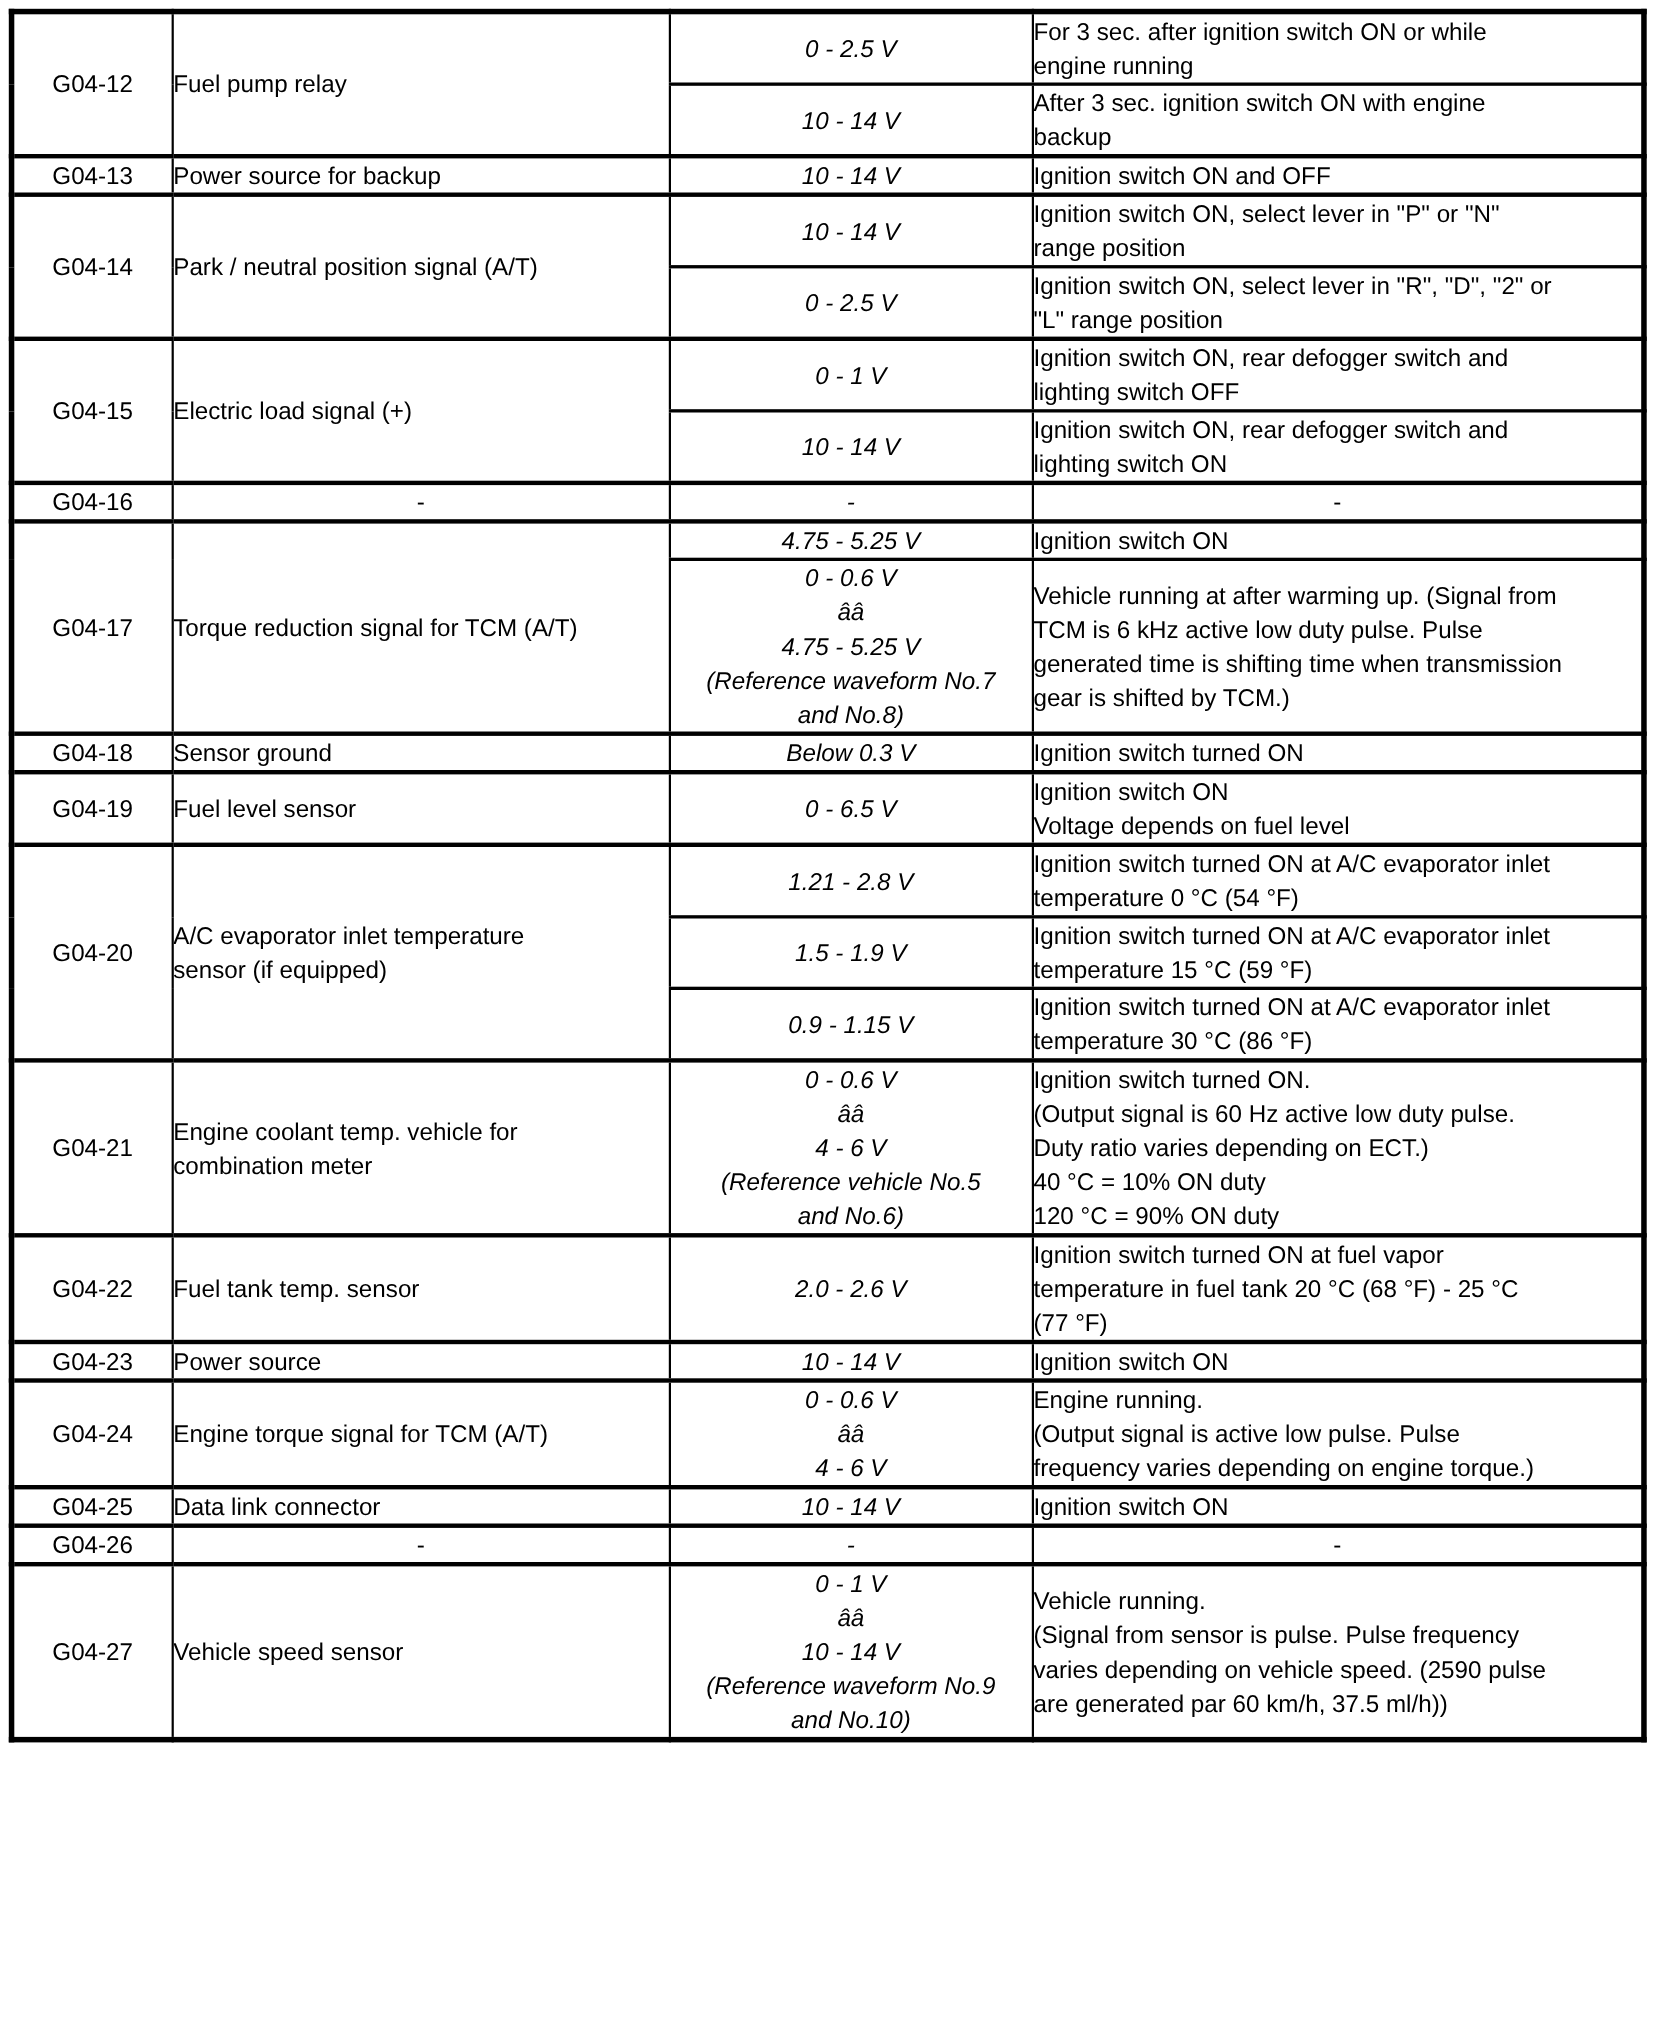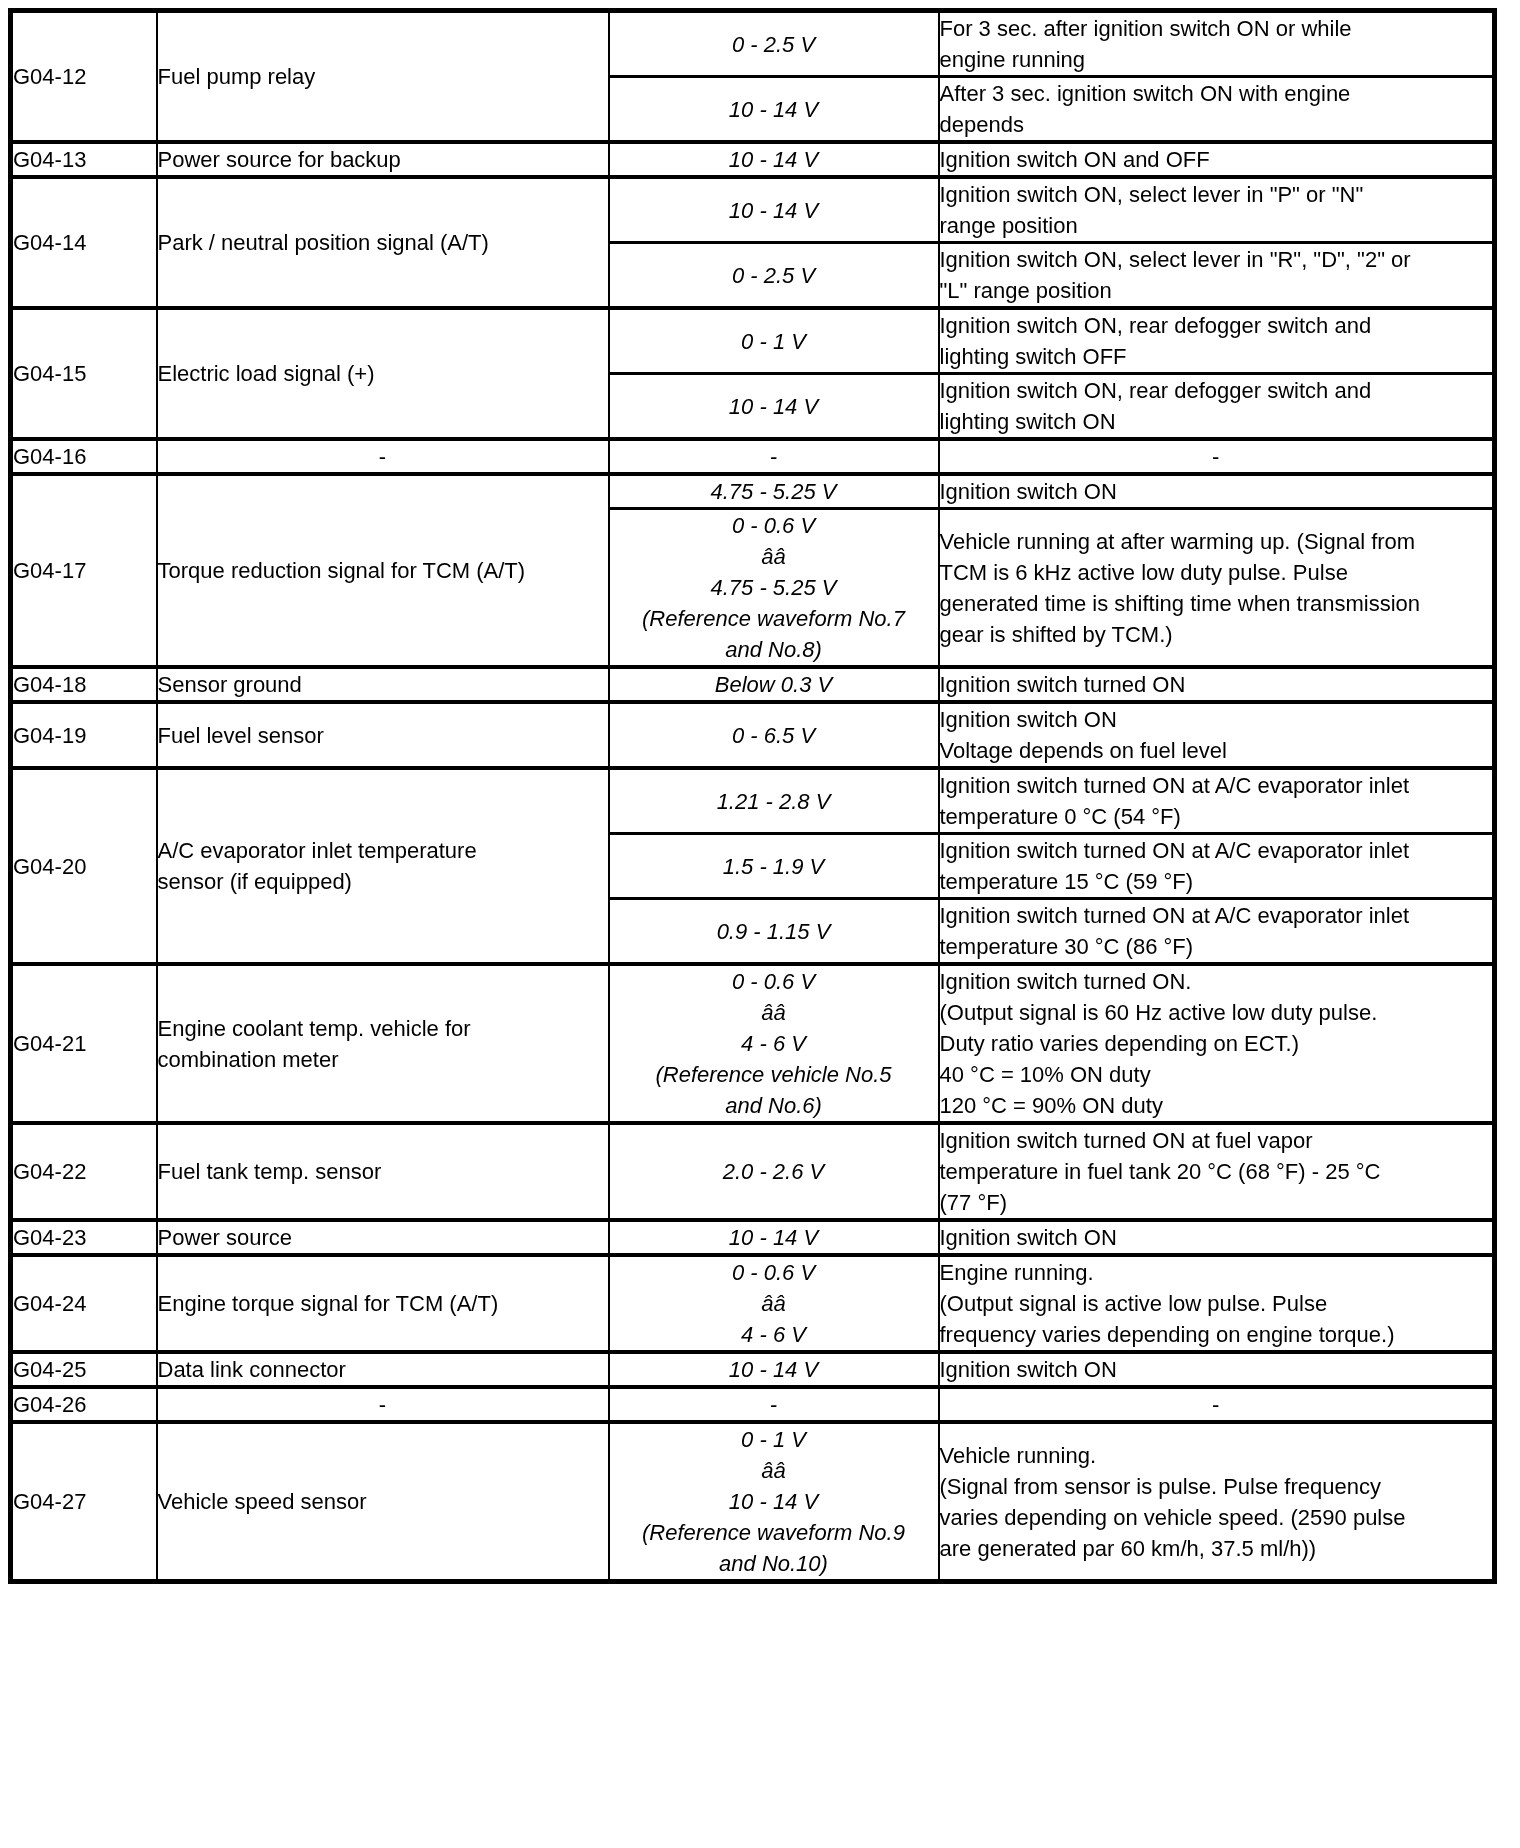"G04-12" td.term { text-align: left -> center }
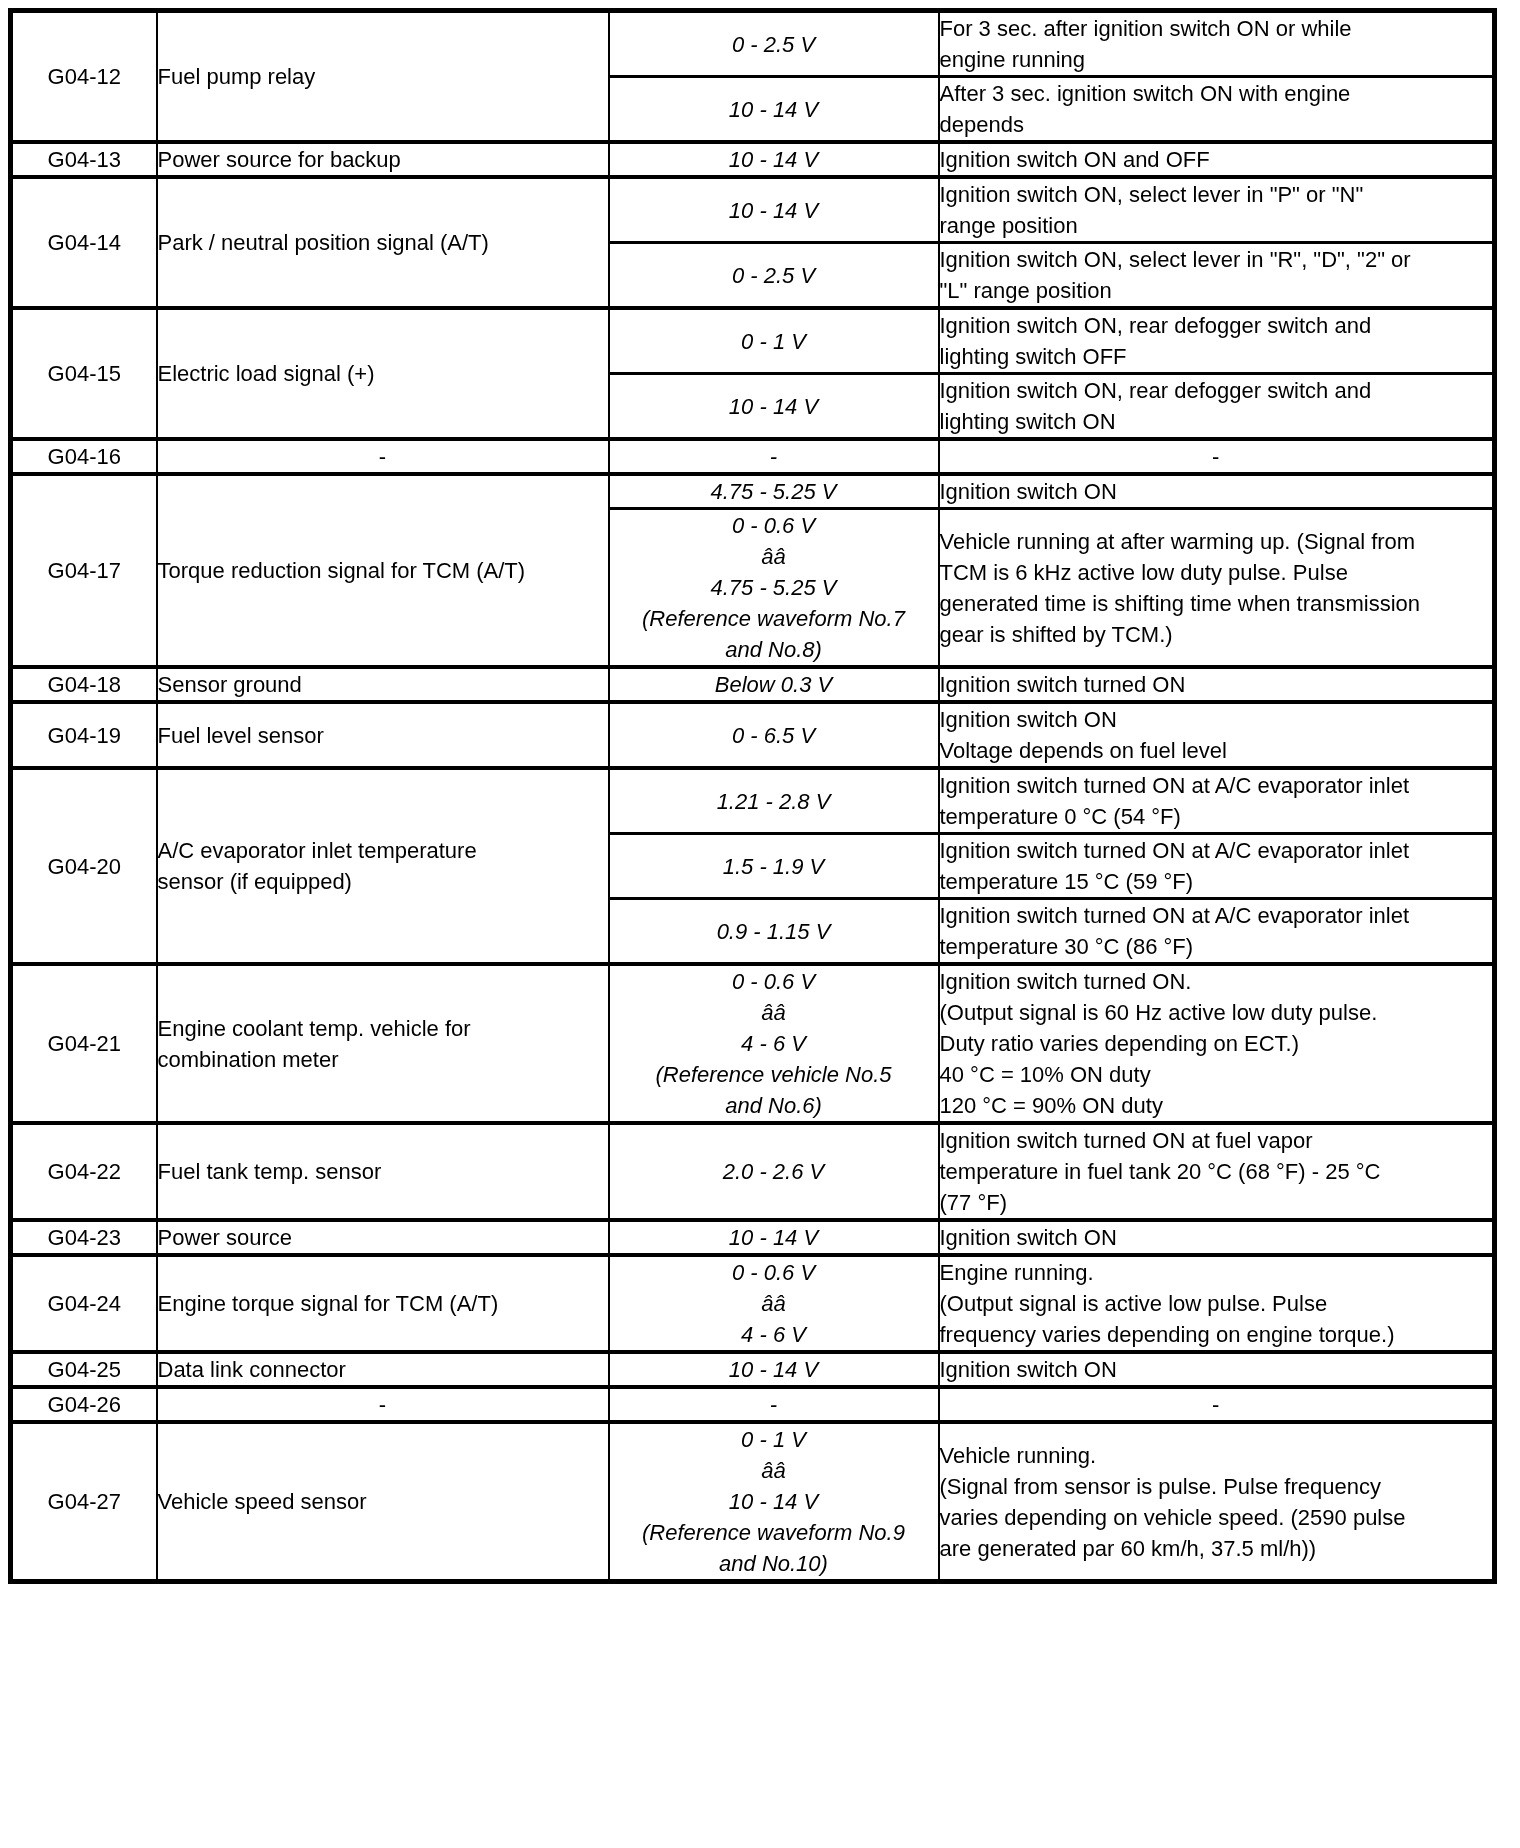"depends" div.line { text: depends -> backup }
